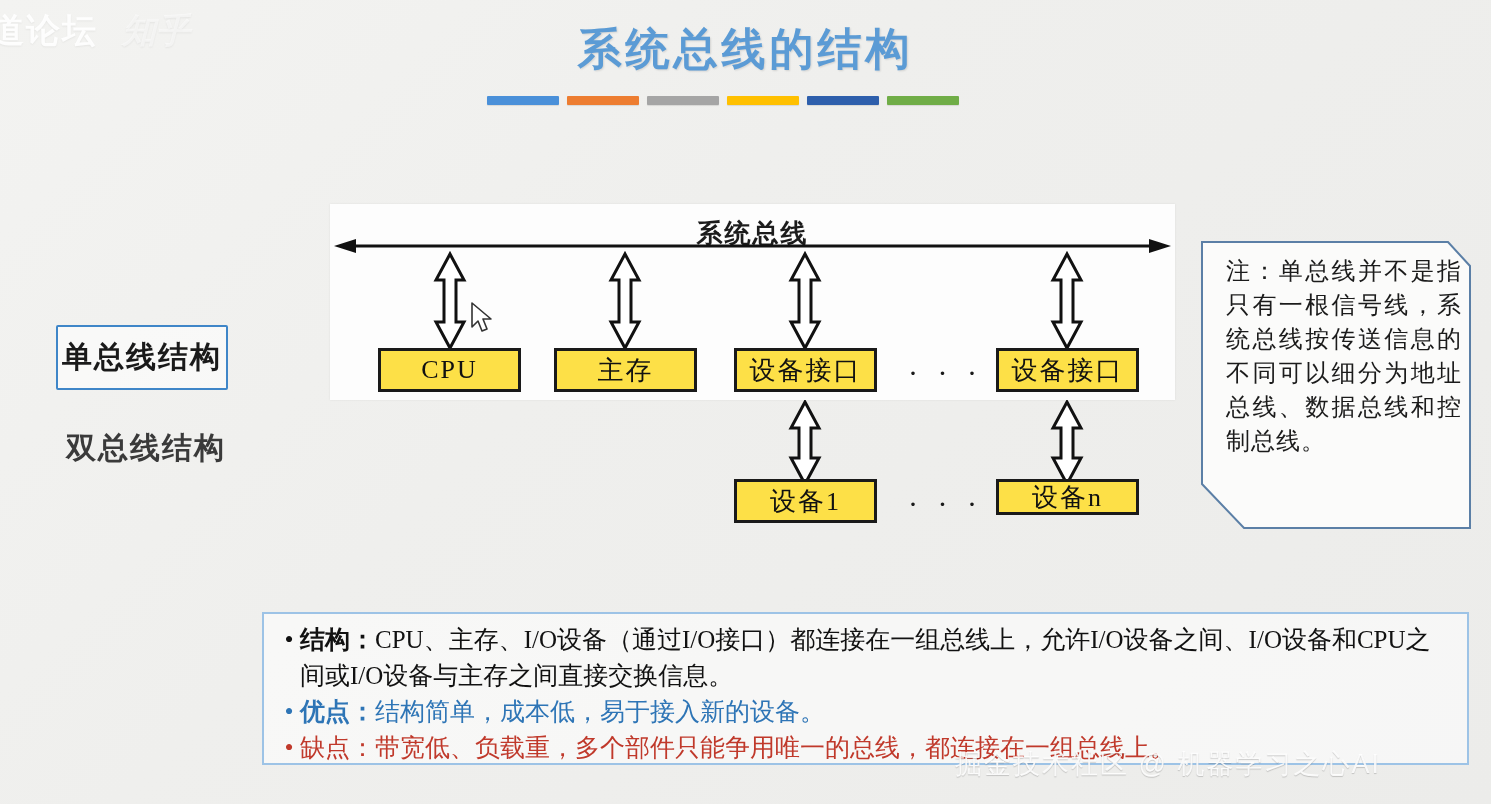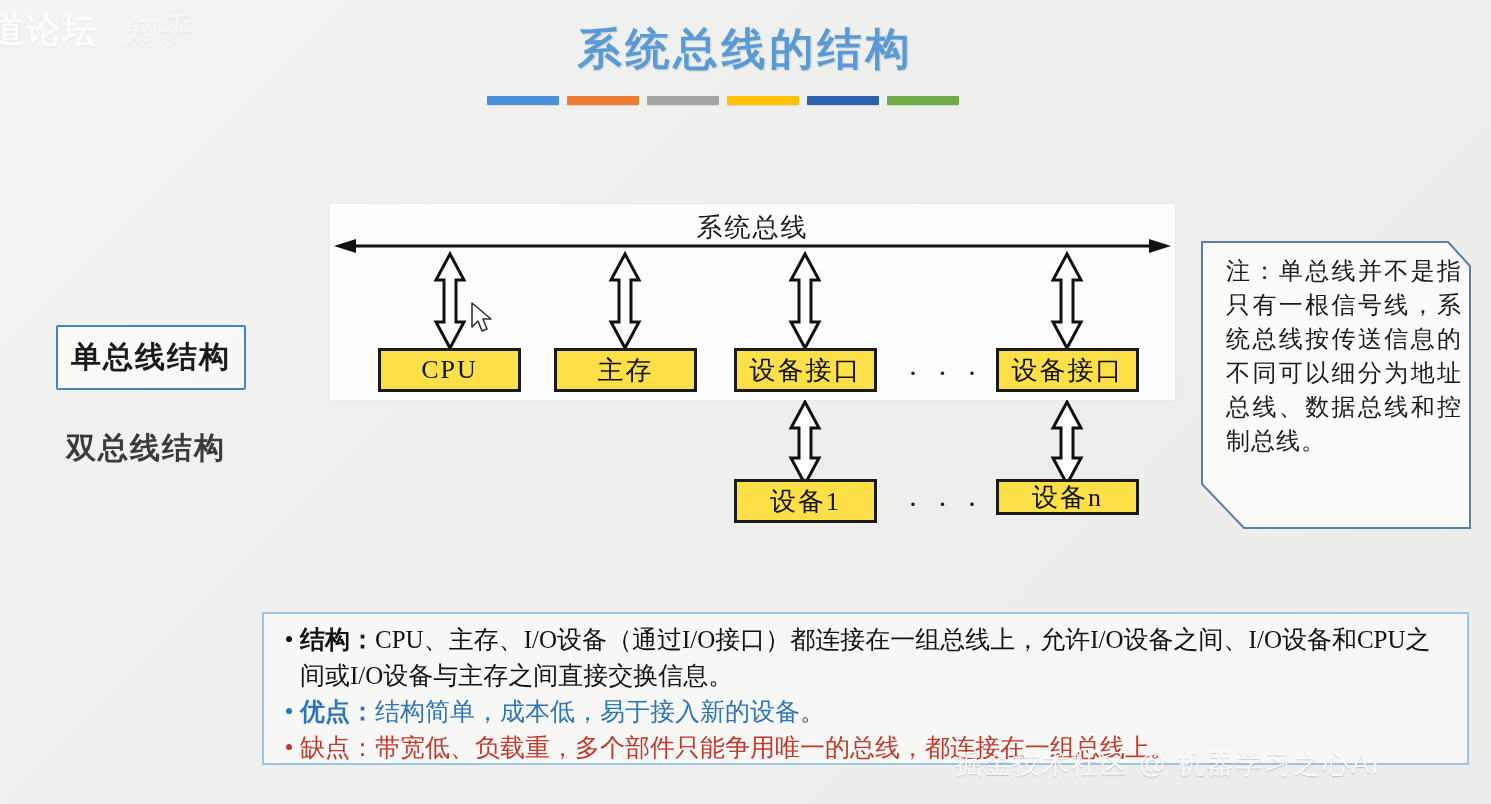"系统总线" .bus-label { font-weight: none -> bold; top: 6px -> 12px }
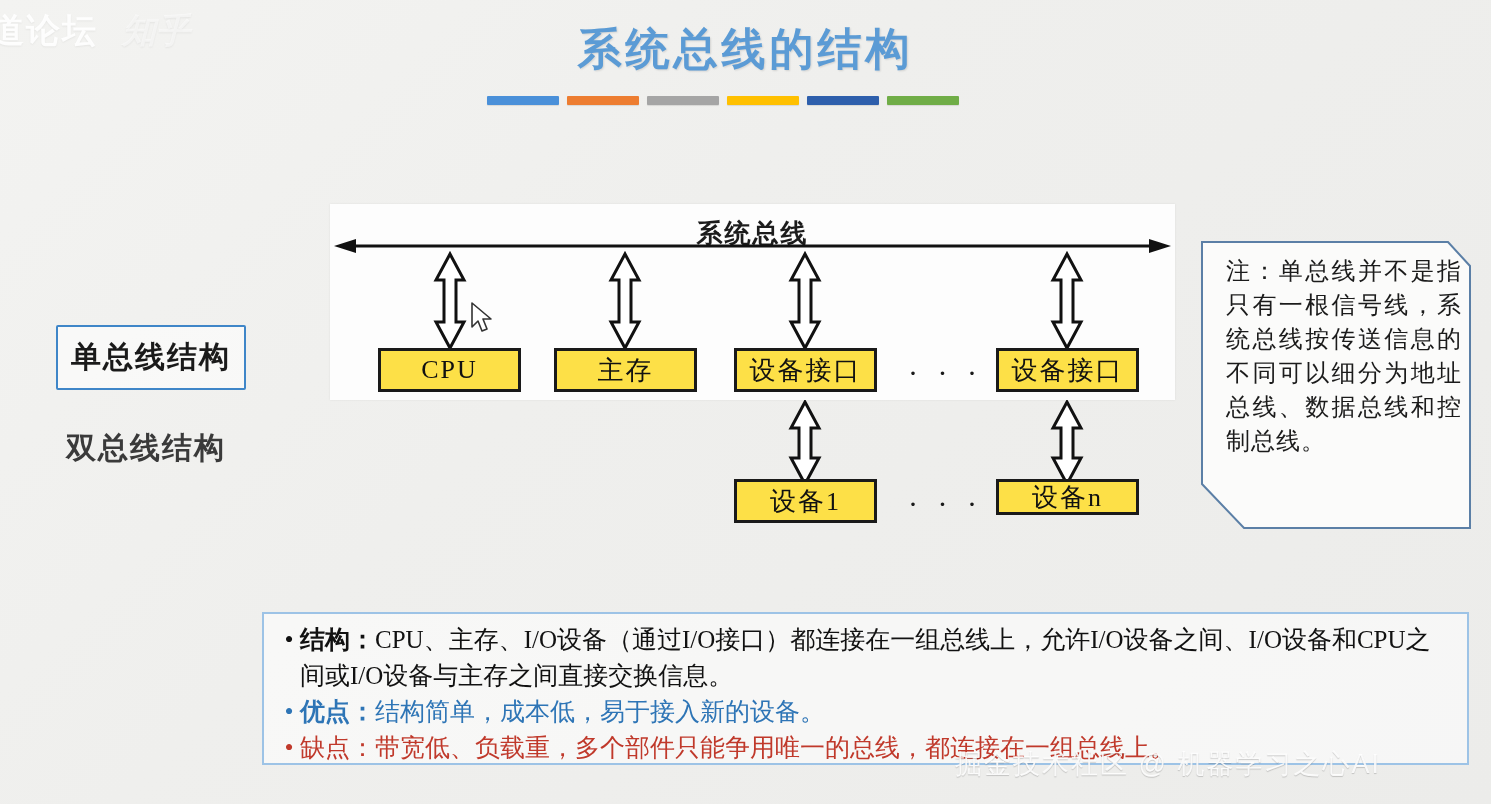"单总线结构" .menu-item.active { padding: 10px 13px -> 10px 4px }
